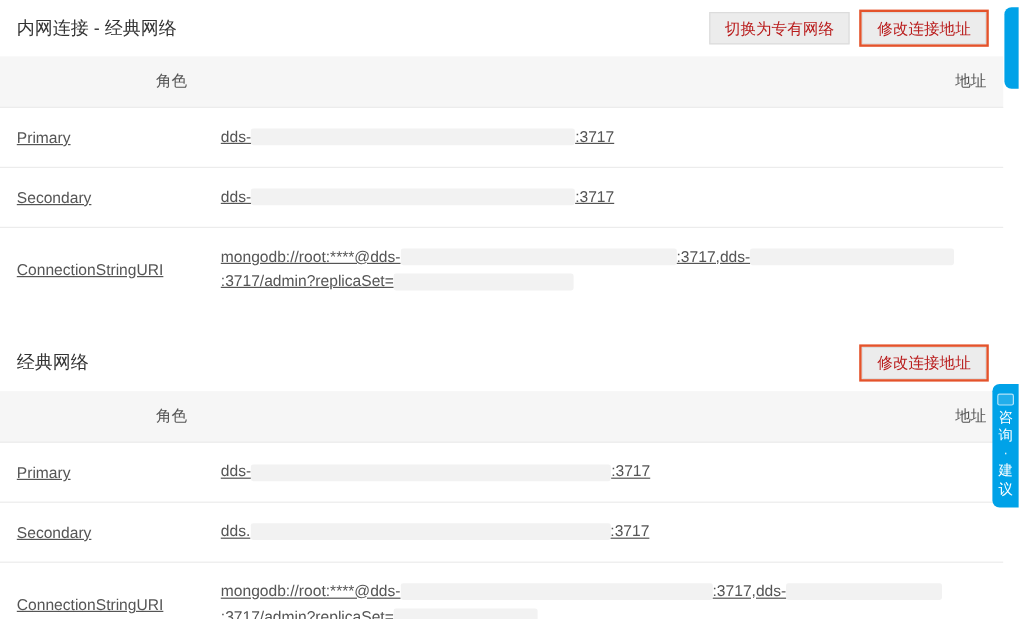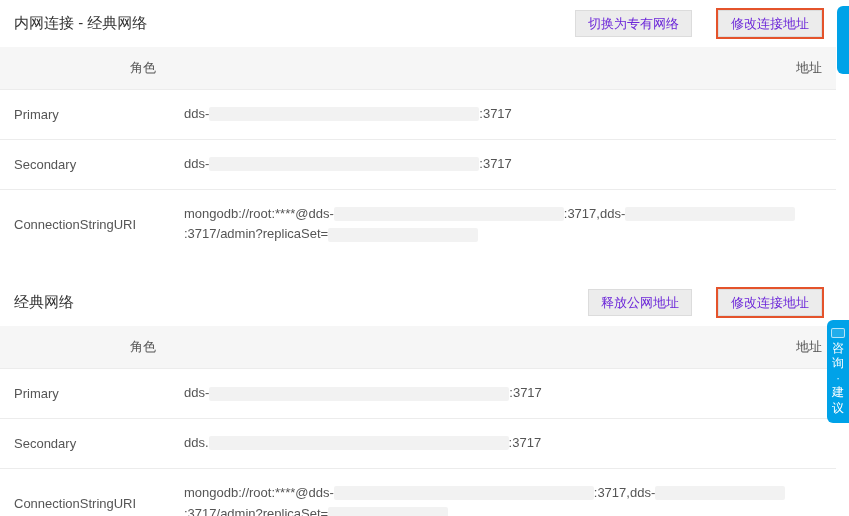"切换为专有网络" .btn { color: #6d28d9 -> #b91c1c; margin-left: 16px -> none }
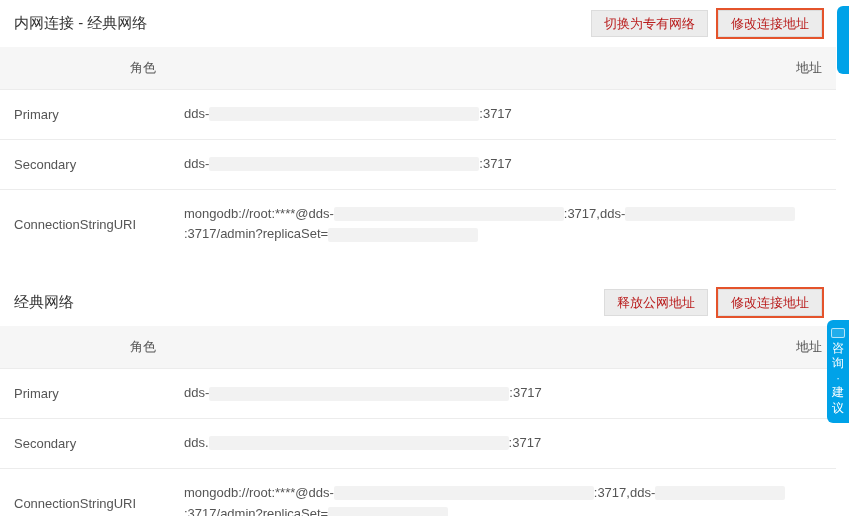"Primary" table.conn td { text-decoration: none -> underline }
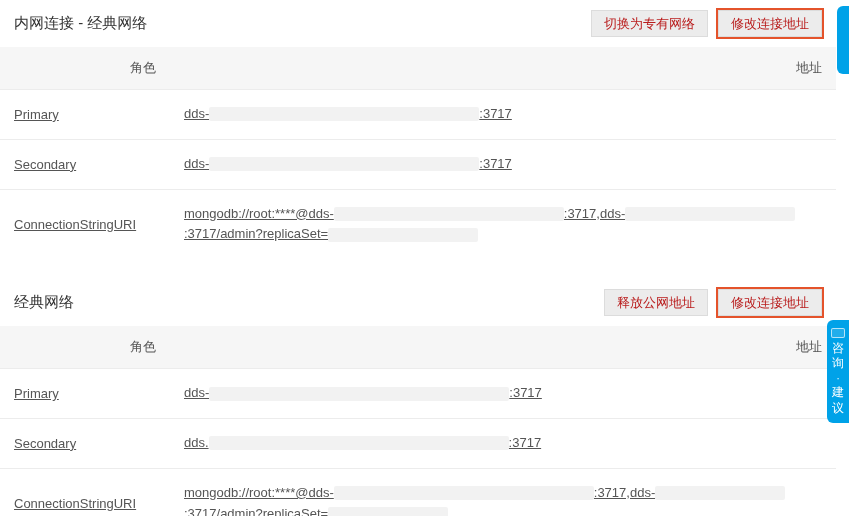"释放公网地址" button.btn { html: <button>释放公网地址</button> -> none }
